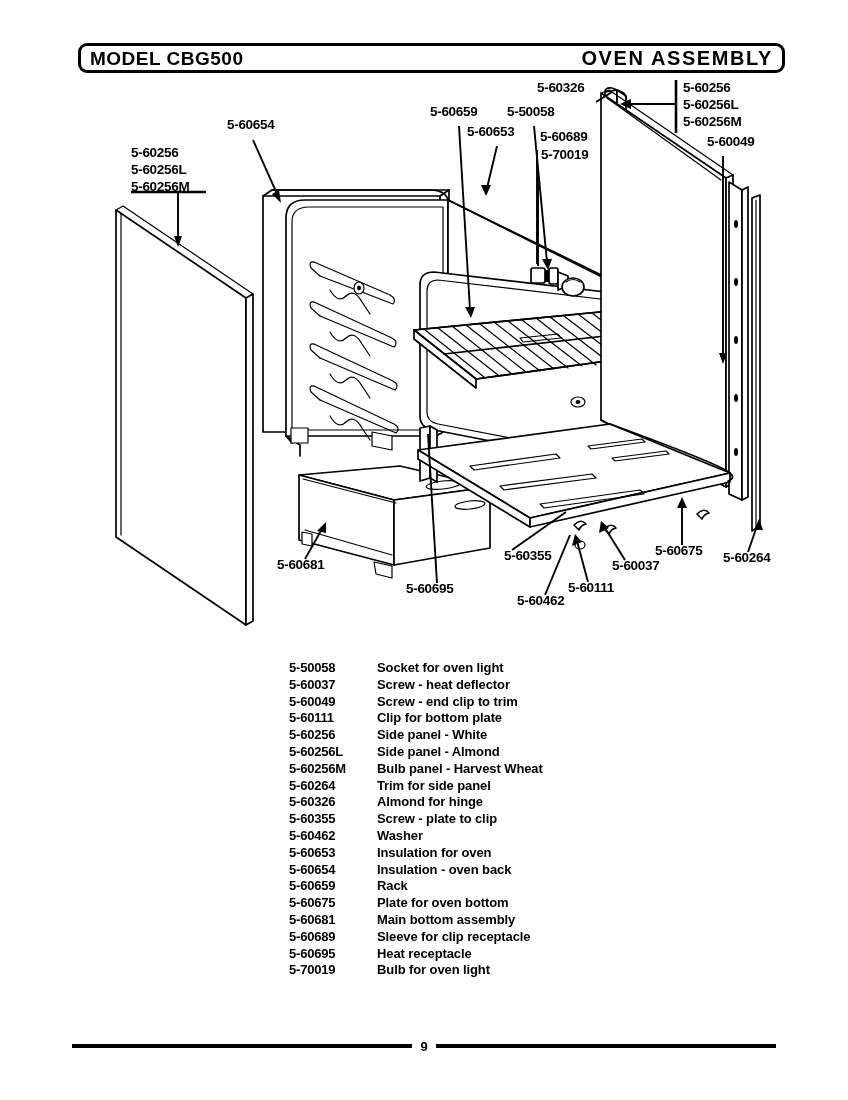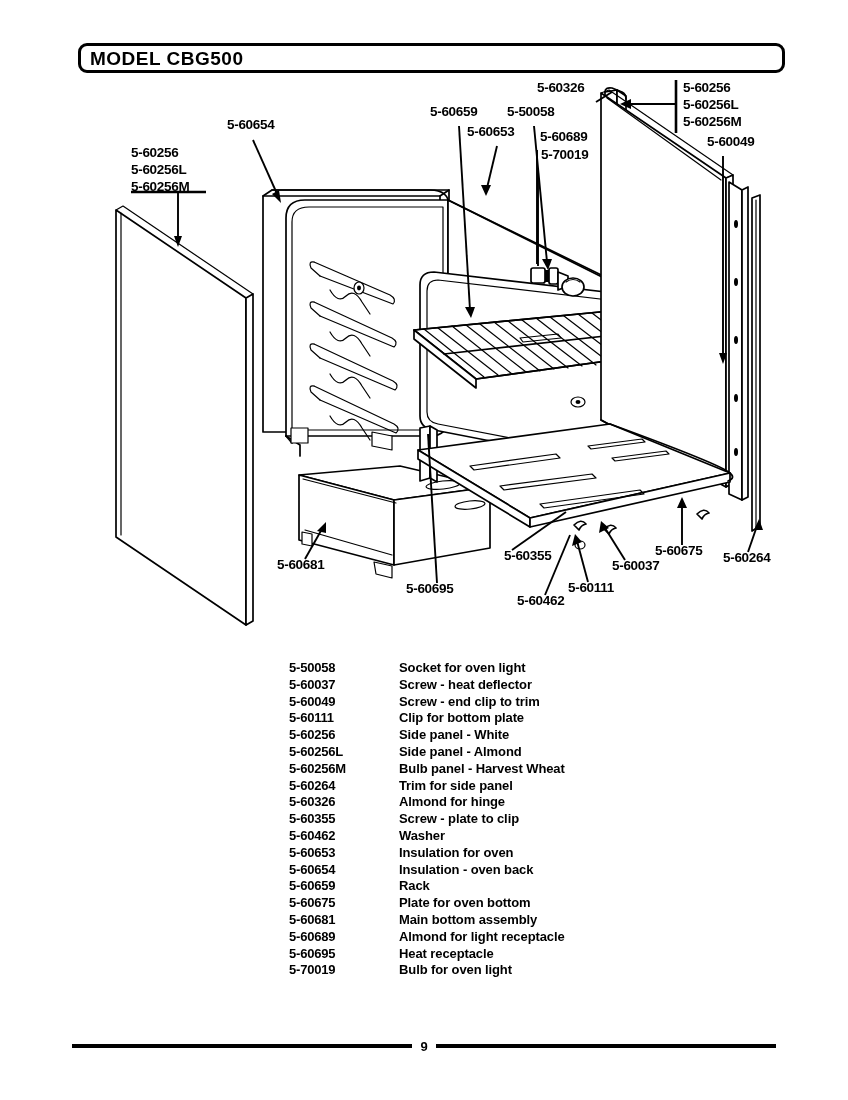"OVEN ASSEMBLY" span.title-text { html: none -> <span>OVEN ASSEMBLY</span> }
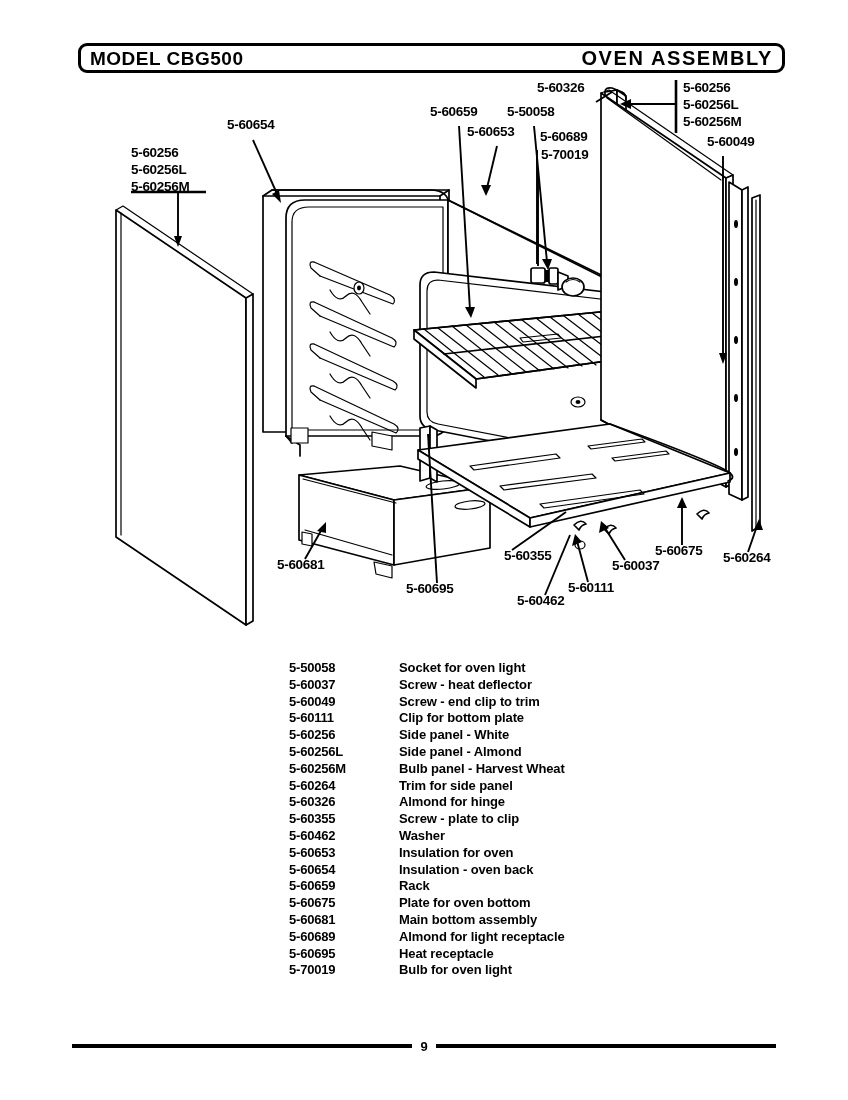"Socket for oven light" .part-desc { margin-left: 22px -> none }
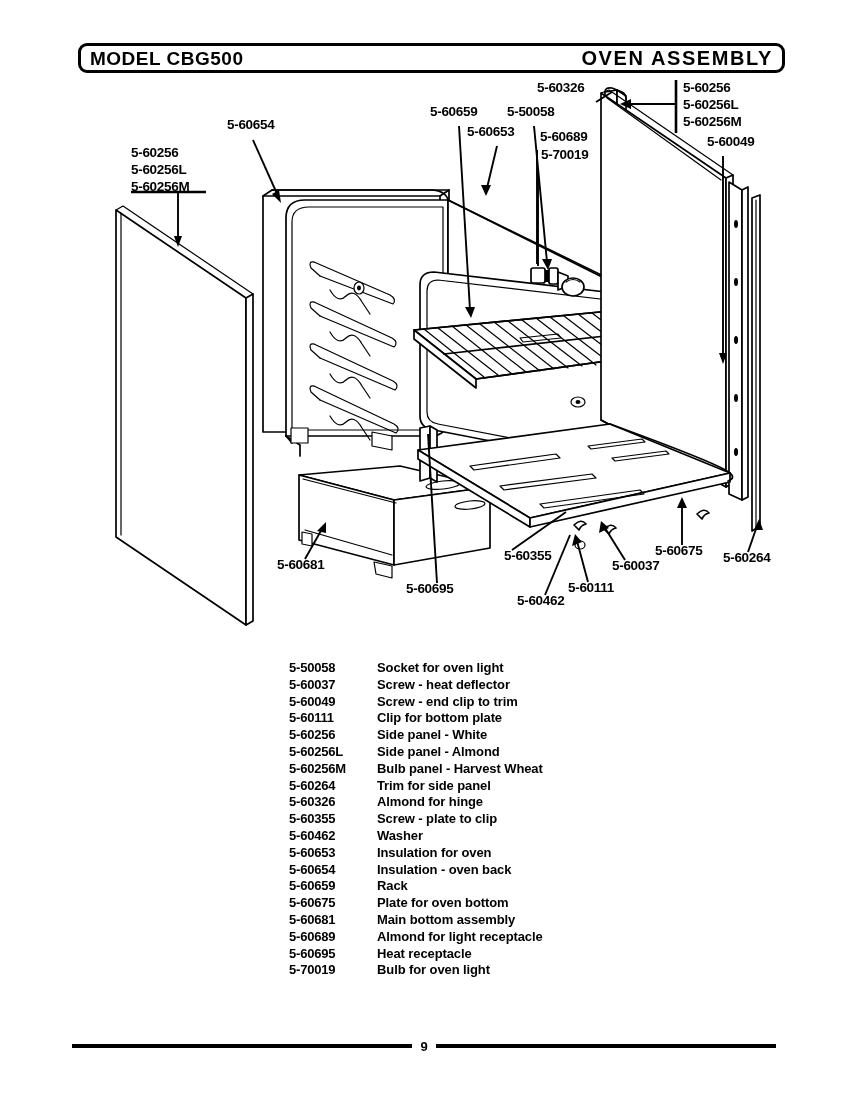"Almond for light receptacle" span.part-desc { text: Almond for light -> Sleeve for clip }
